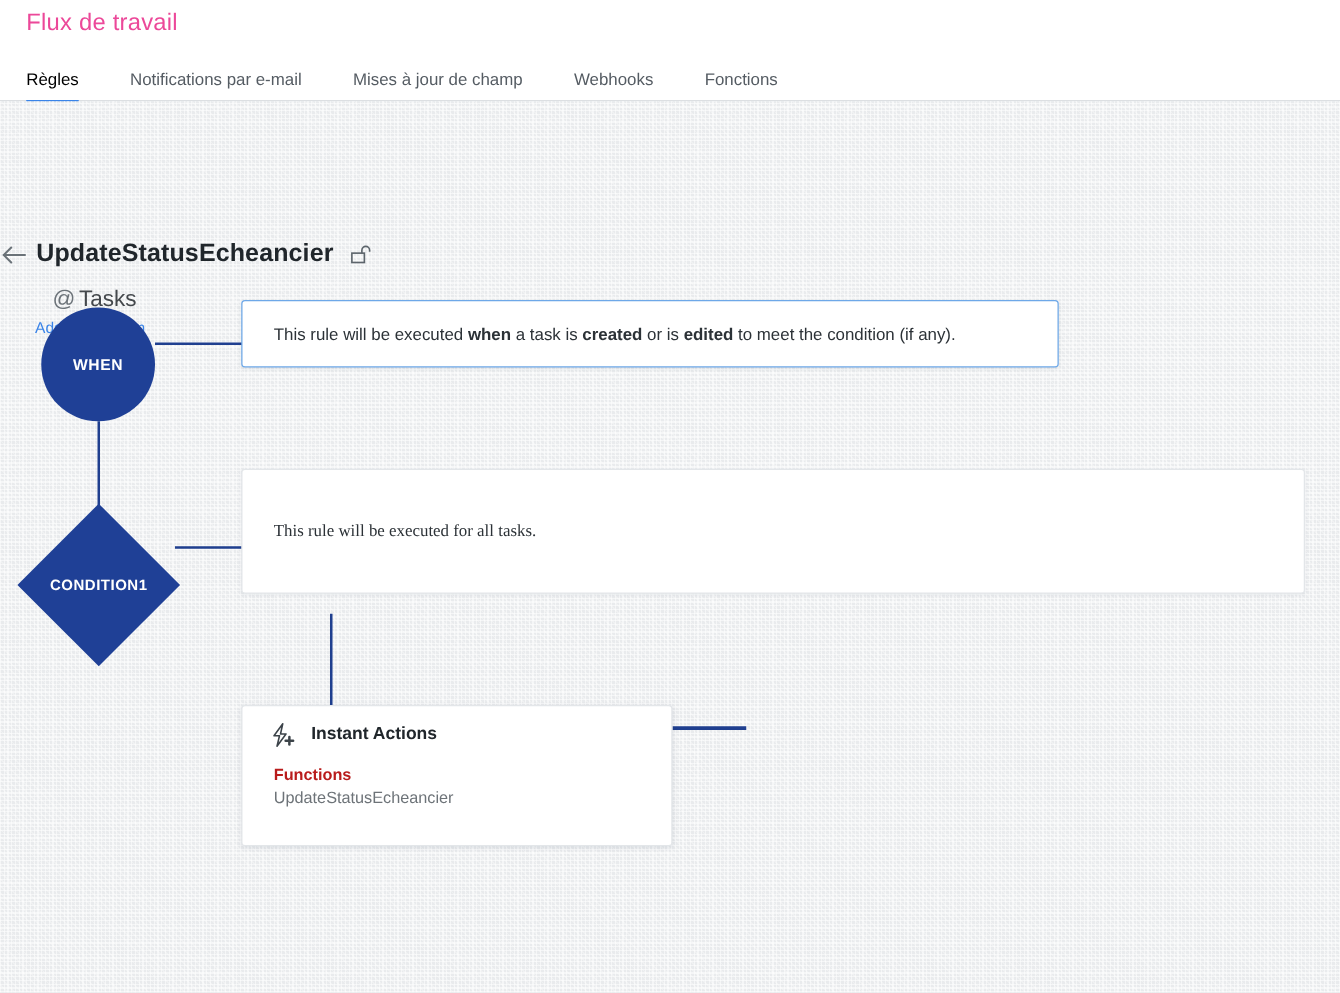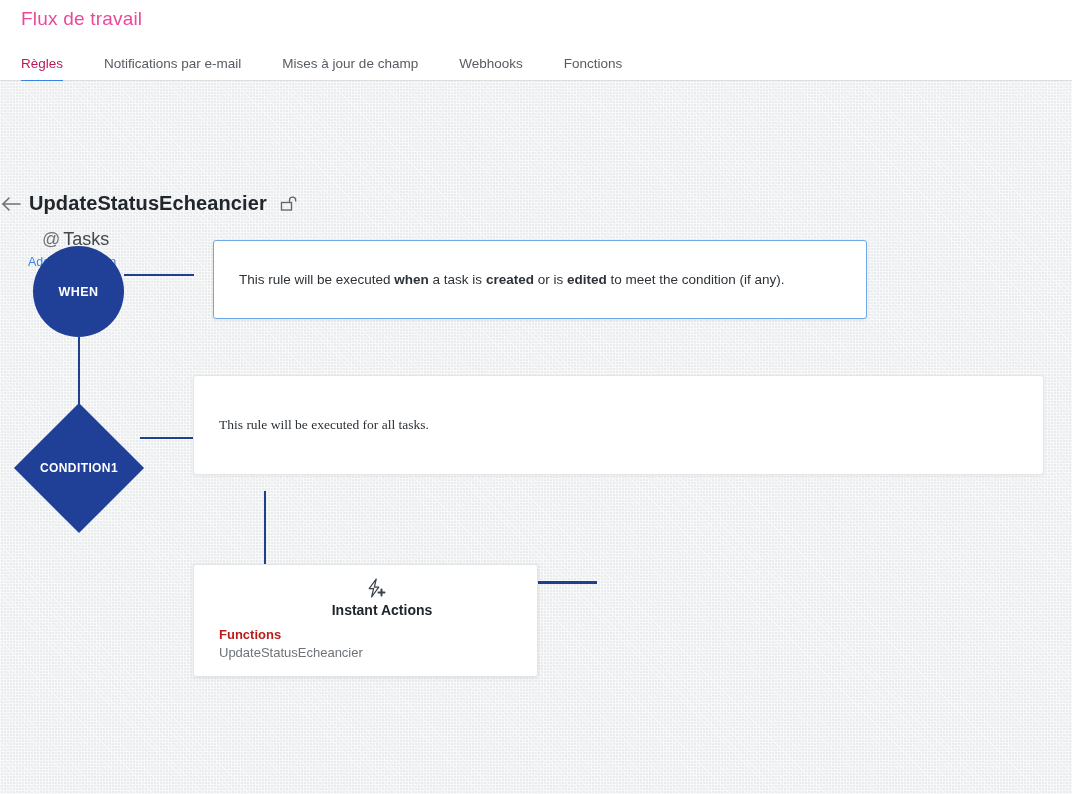"Règles" .tab.active { color: #be185d -> #000000 }
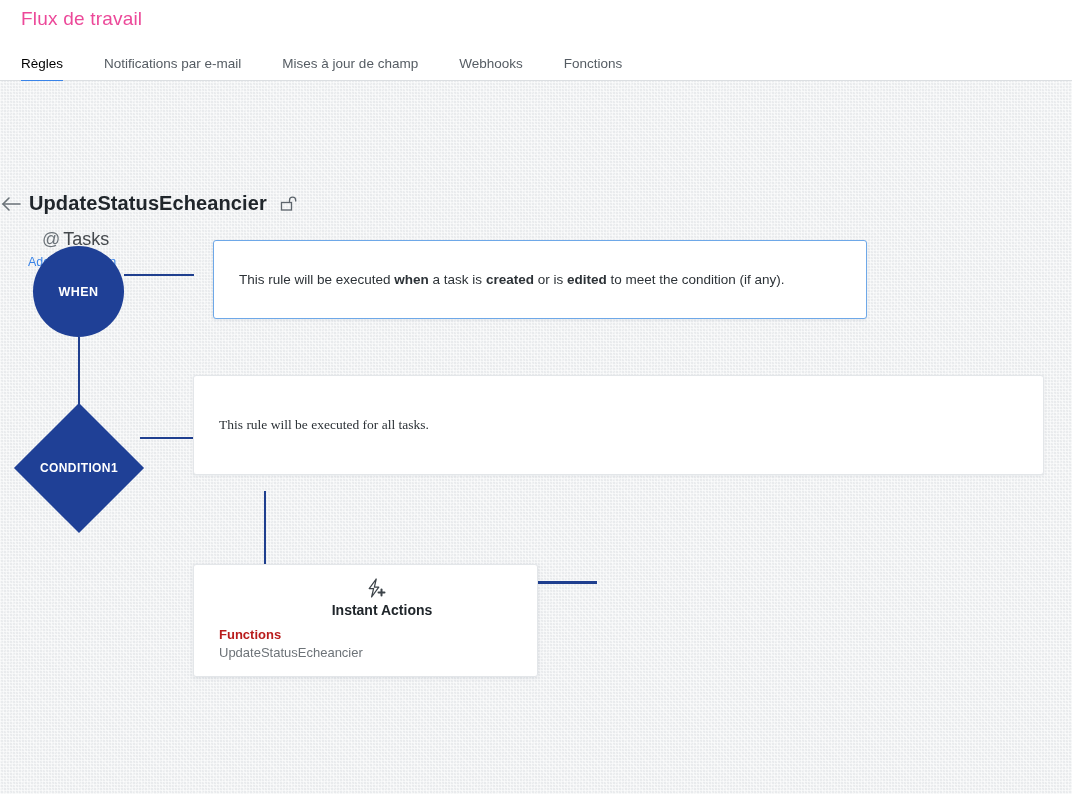"This rule will be executed when" .card-when { height: 79px -> 54px; margin-left: 20px -> none }
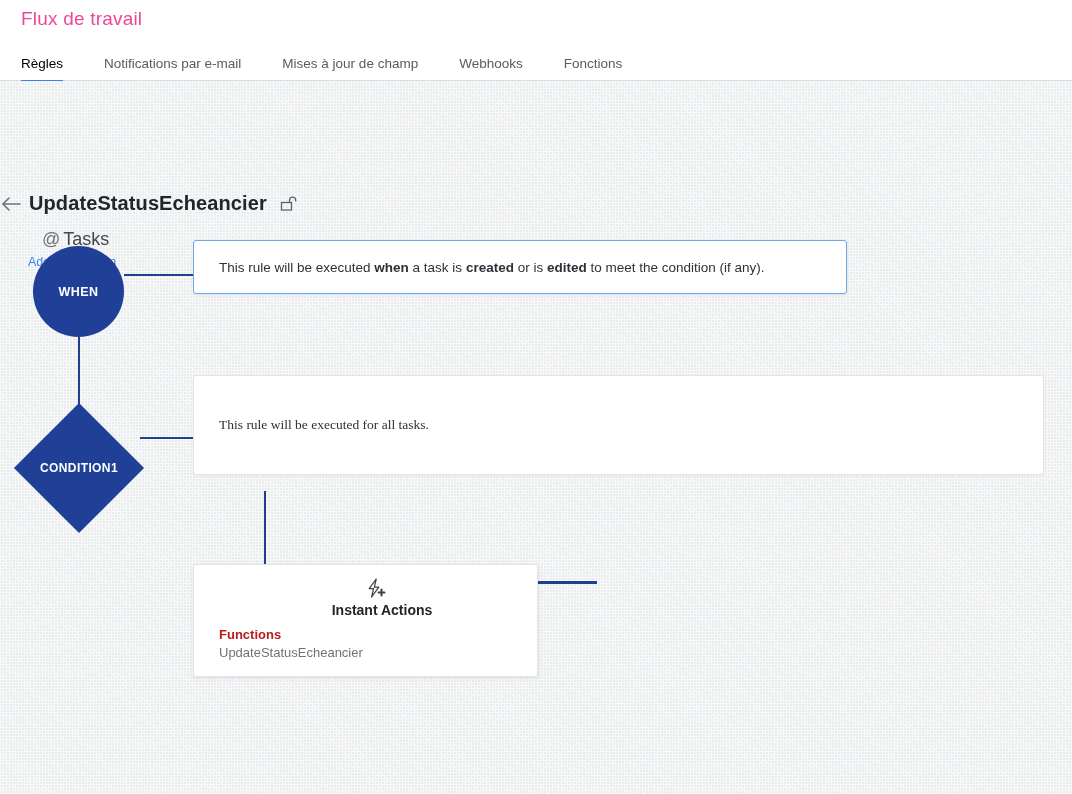"Instant Actions" .instant-head { align-items: center -> flex-start; flex-direction: column -> none }
